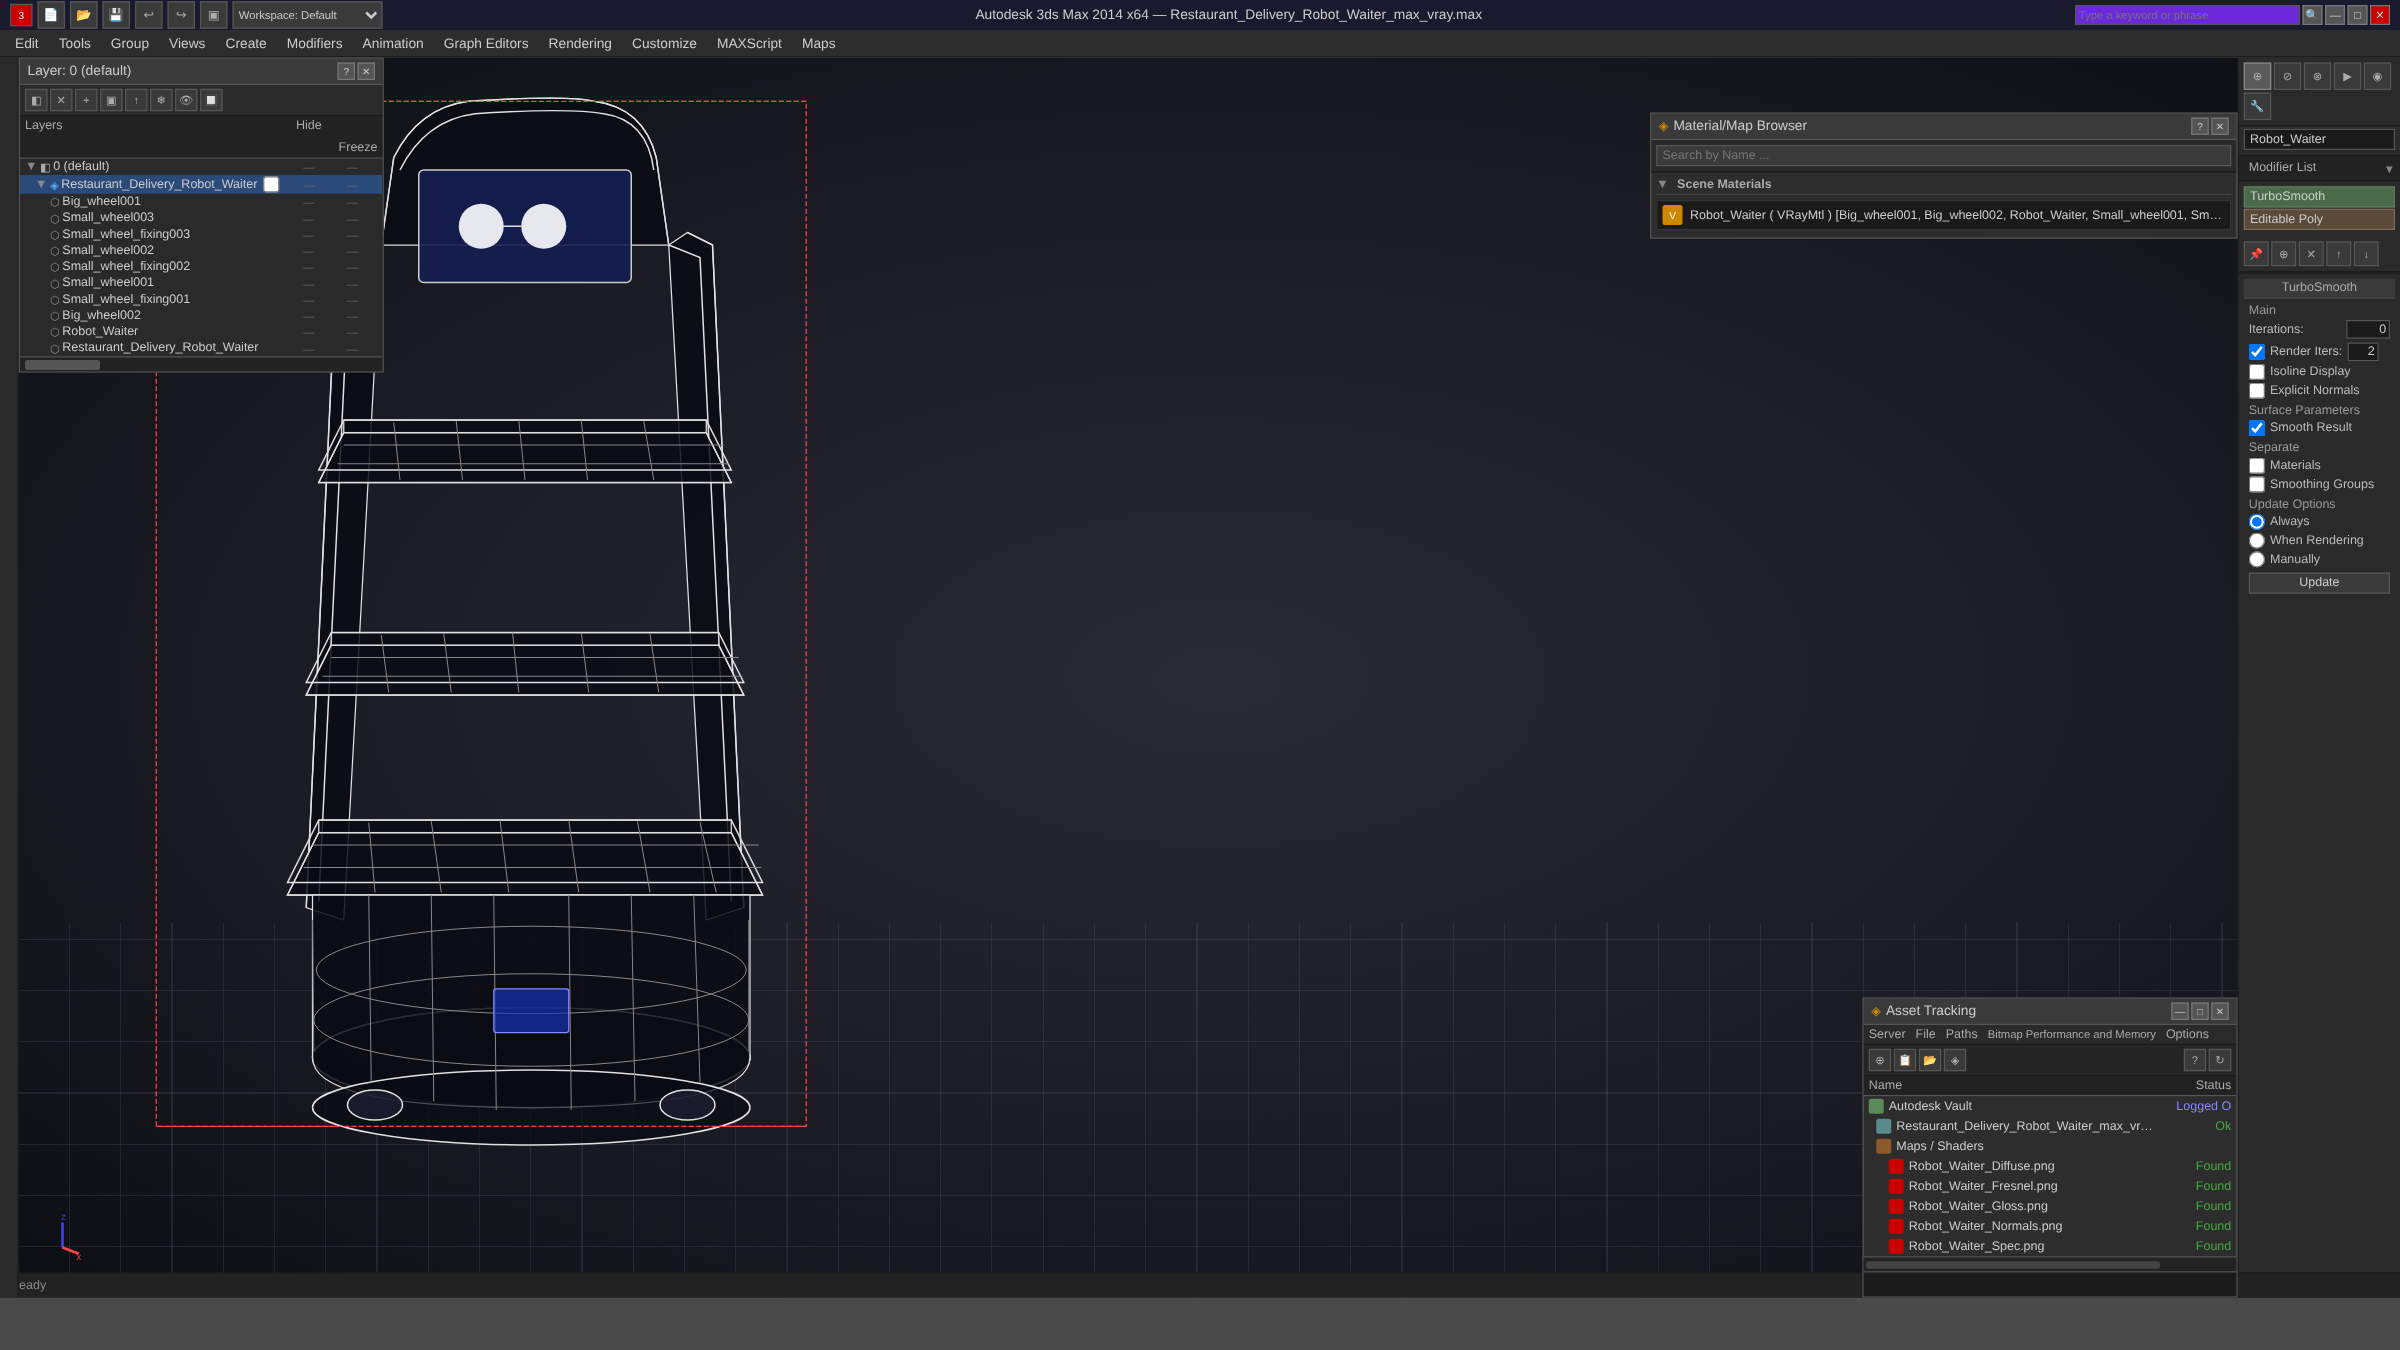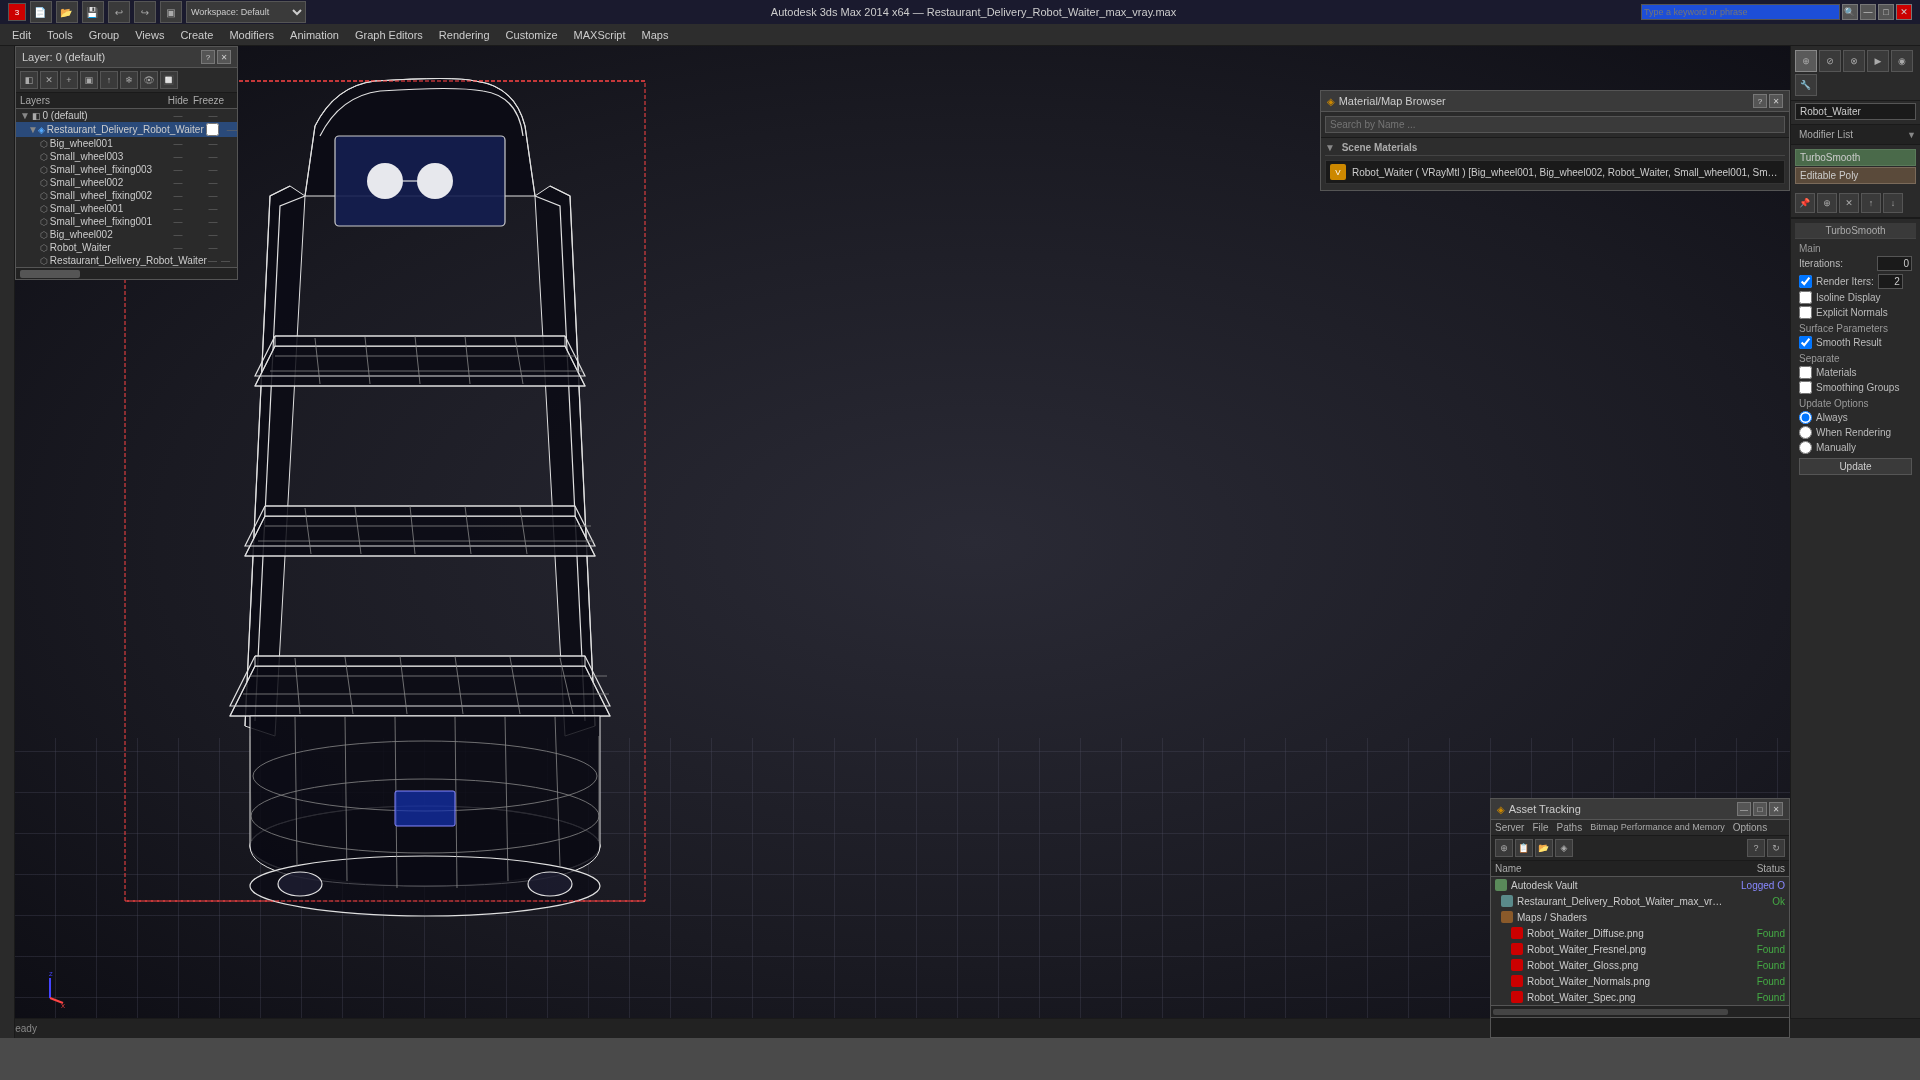"Type a keyword or phrase" input { background: #1d4ed8 -> #6d28d9; width: 199px -> 180px }
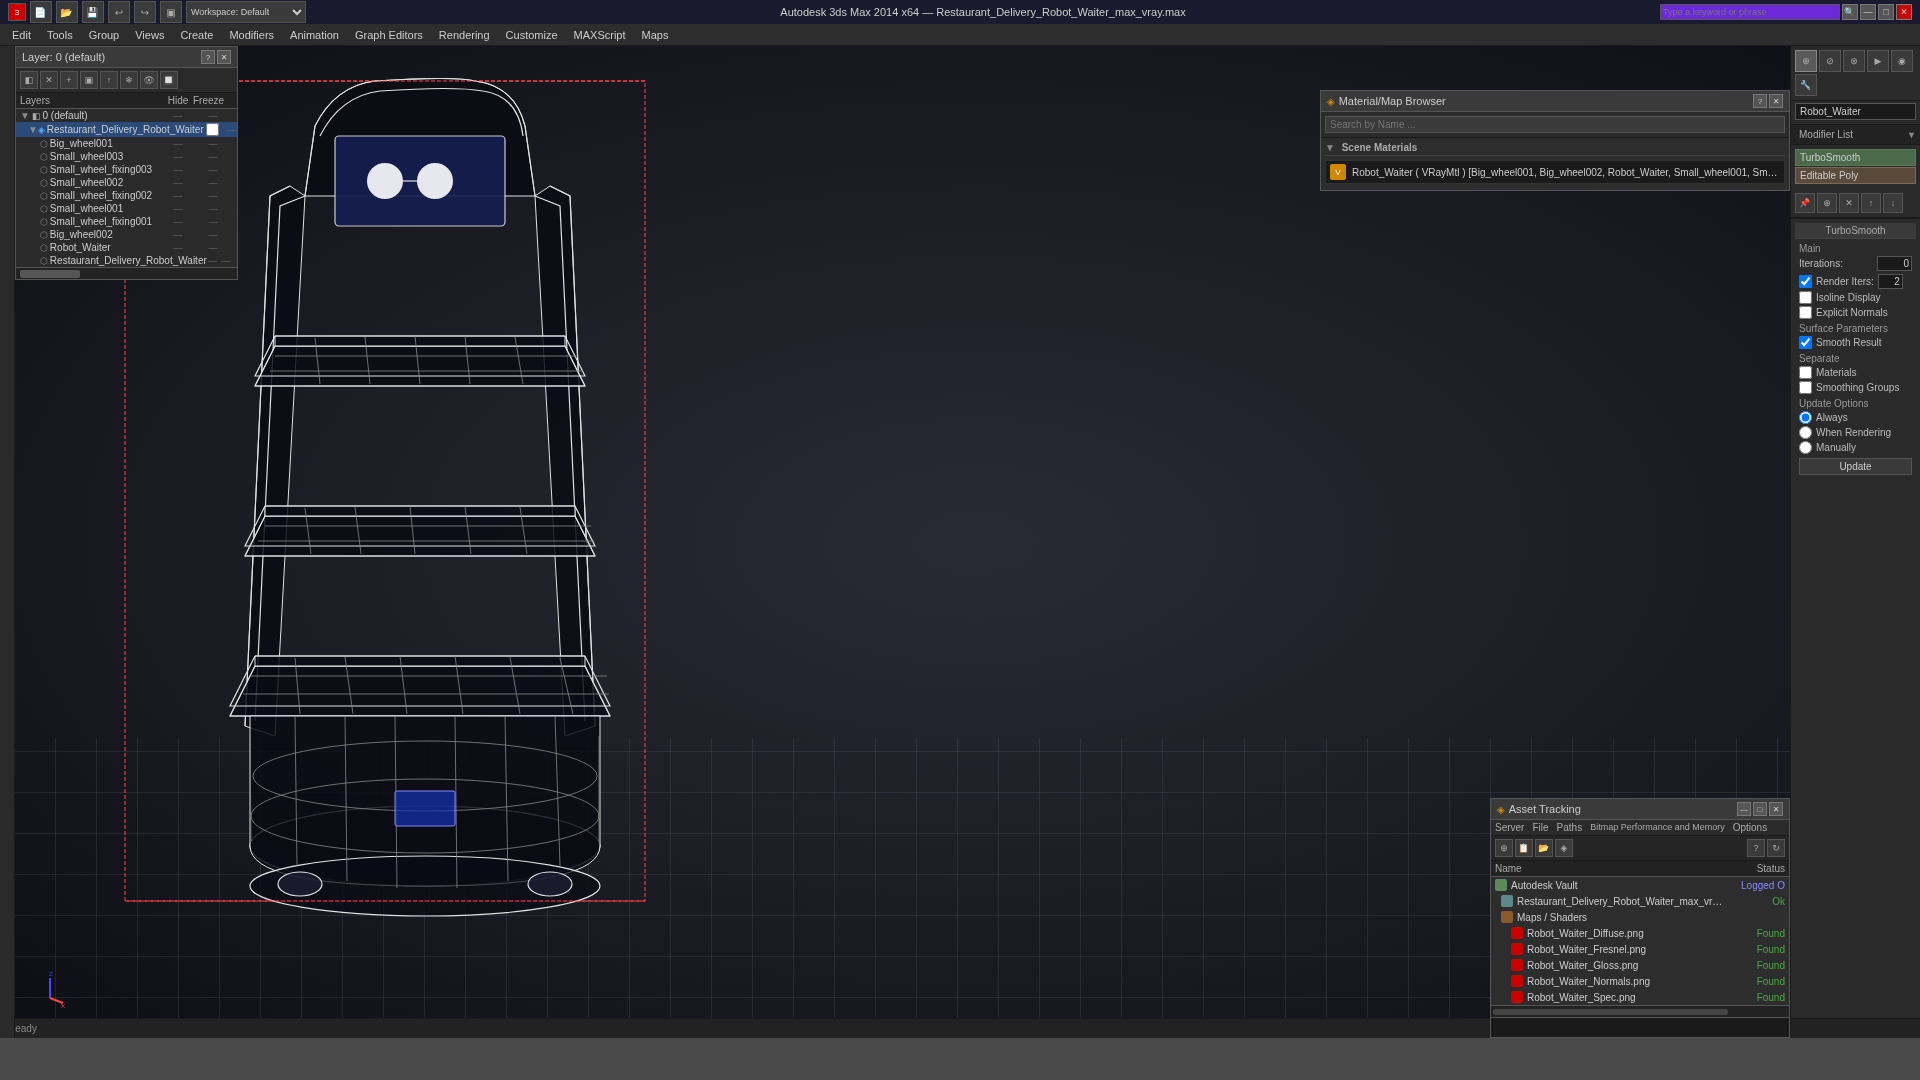"Layer: 0 (default)" #layers-panel { width: 223px -> 292px }
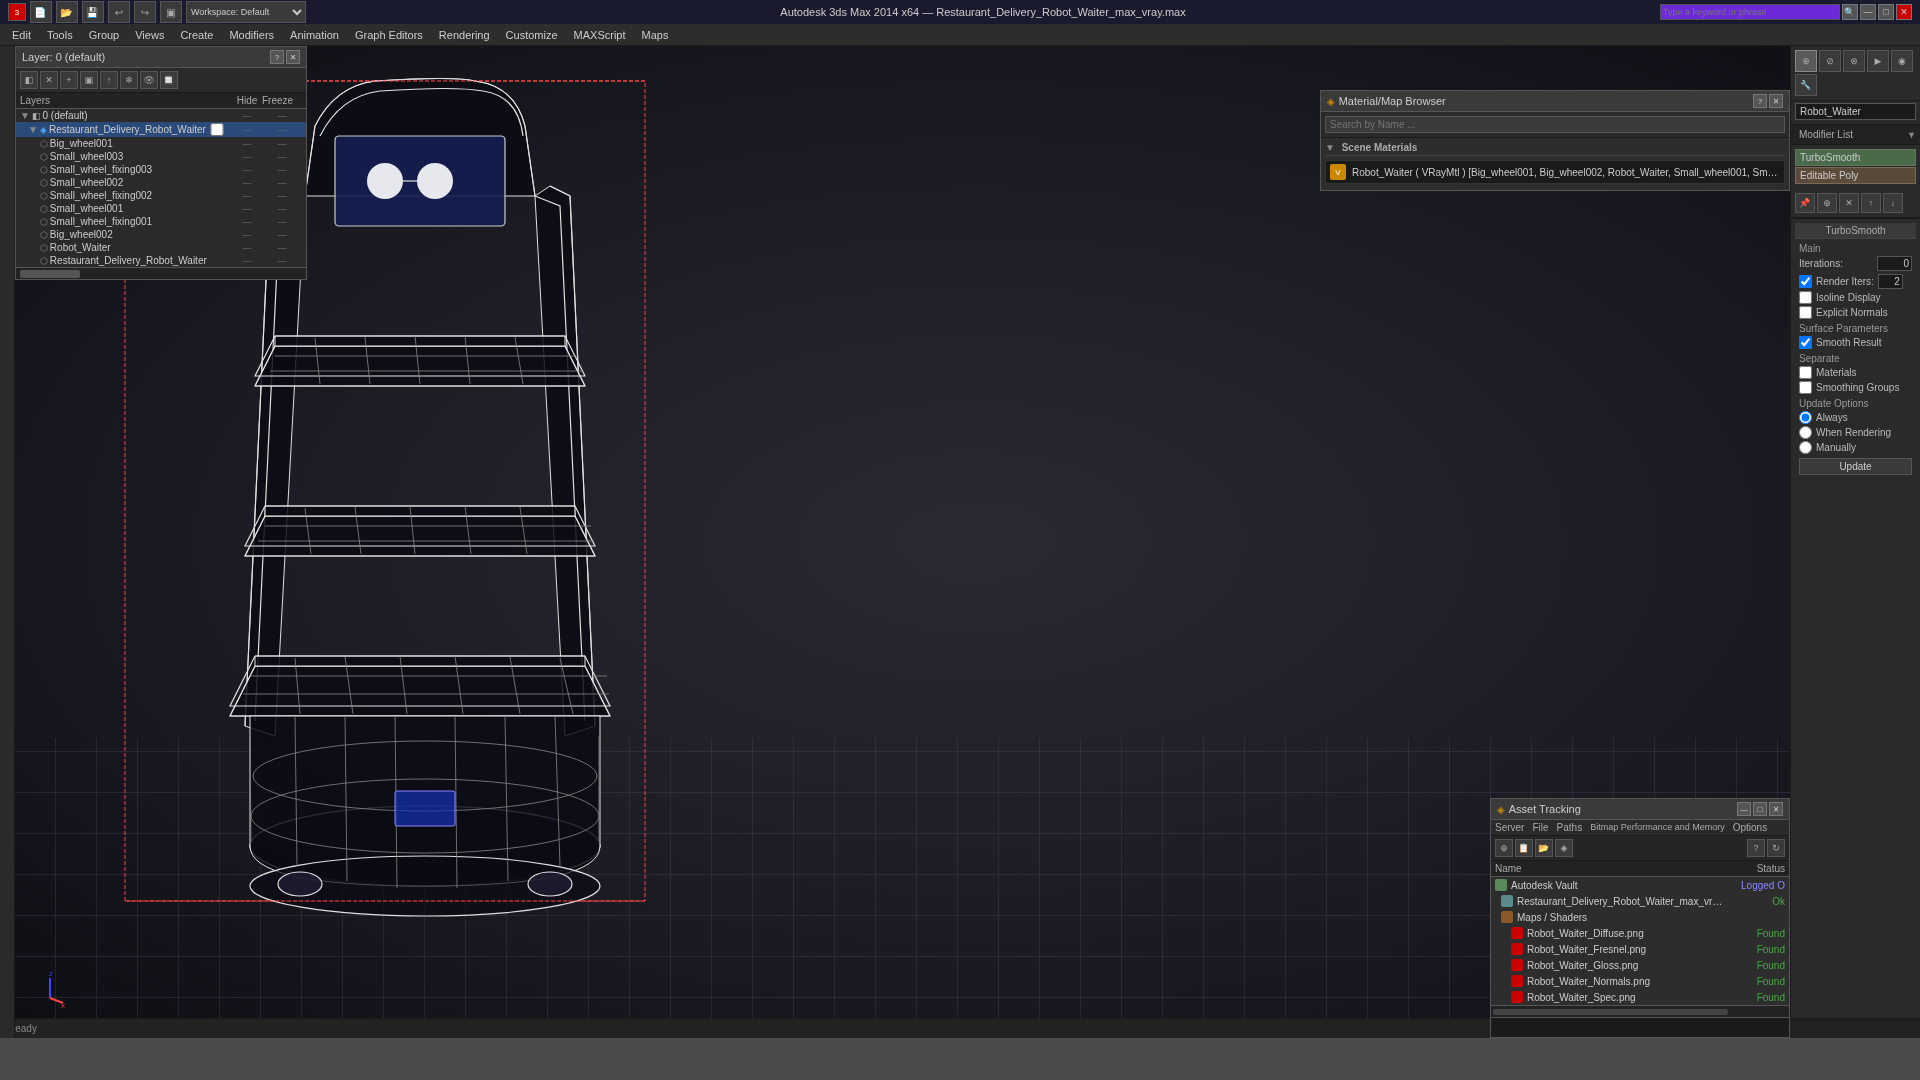"Freeze" .lth-freeze { margin-top: none -> 18px; text-align: left -> right }
